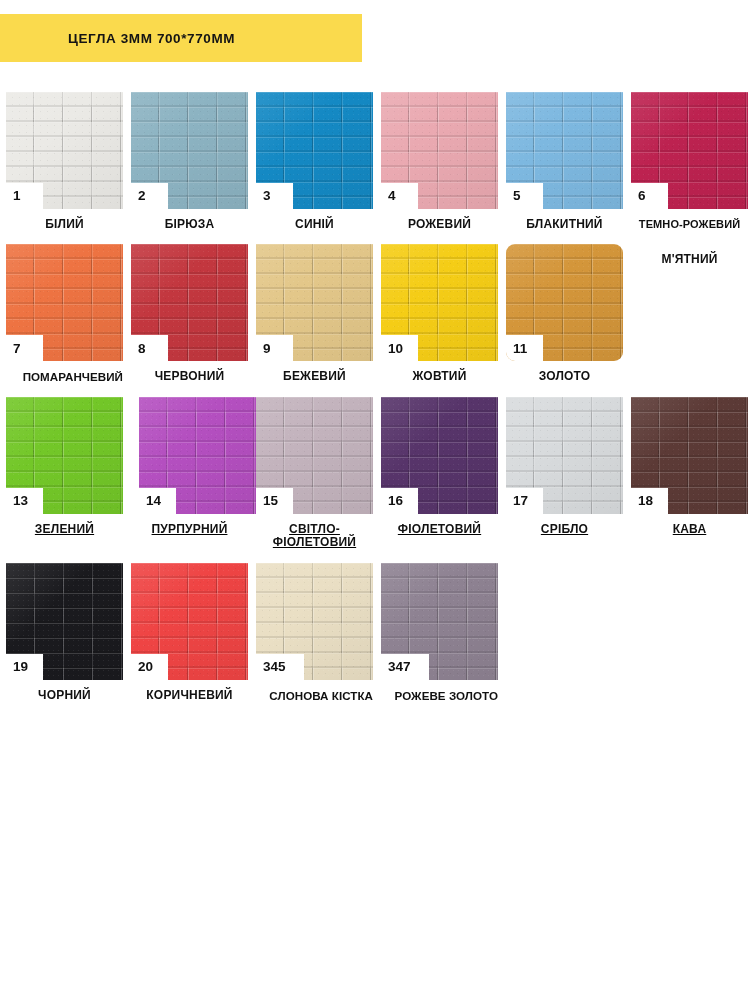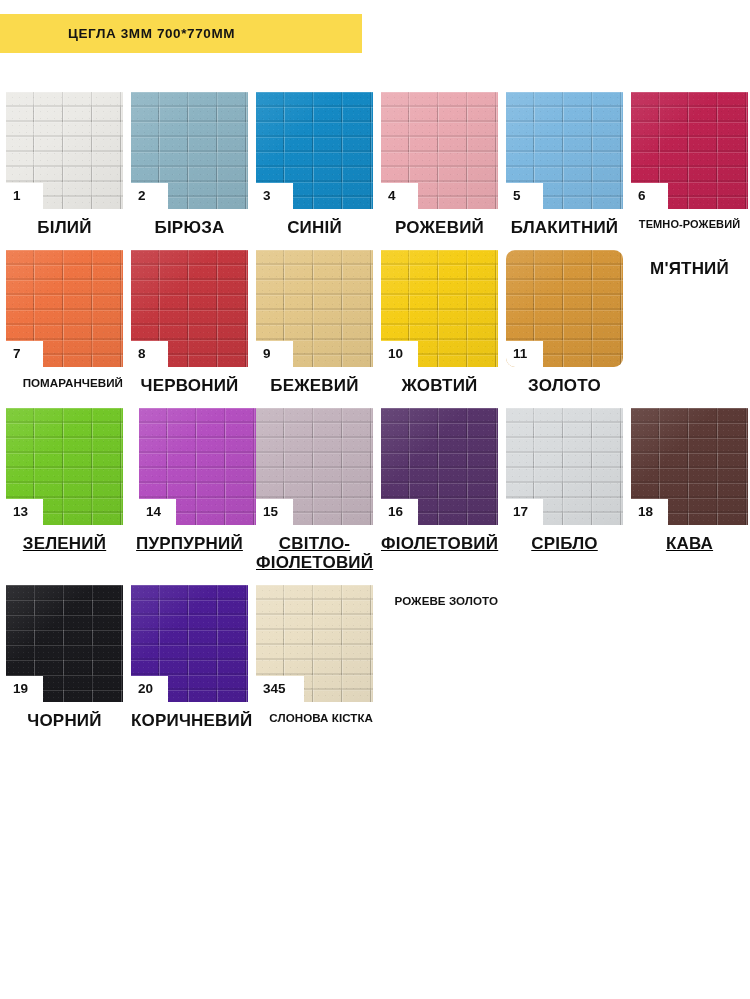"ЦЕГЛА 3ММ 700*770ММ" .banner { height: 39px -> 48px }
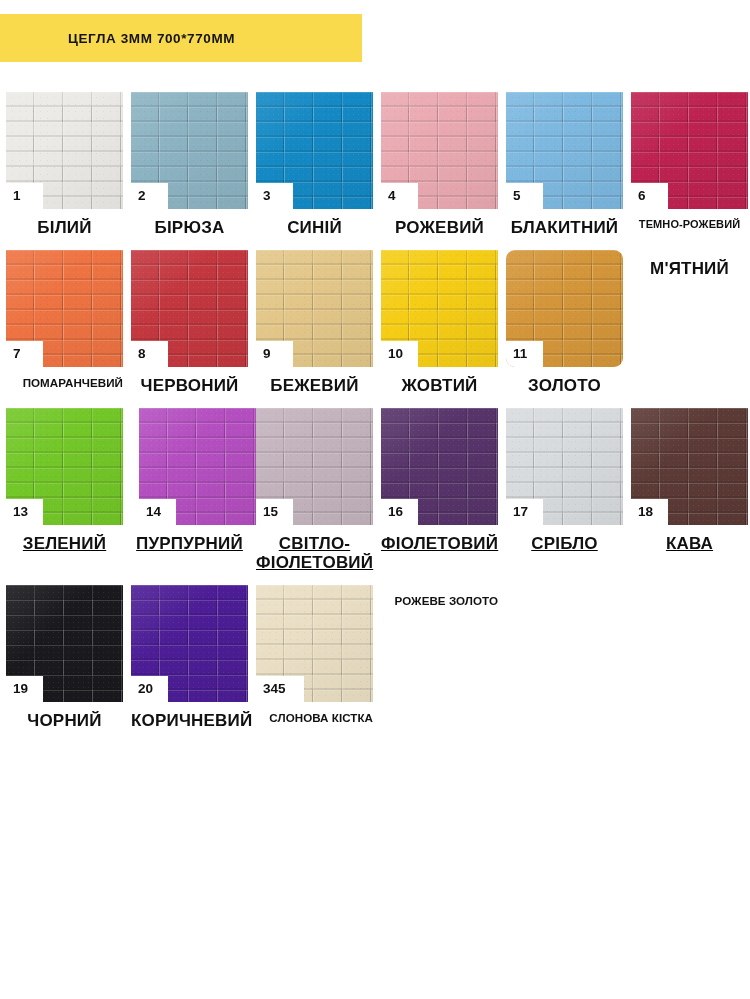"БІЛИЙ" .label { font-size: 17px -> 12px }
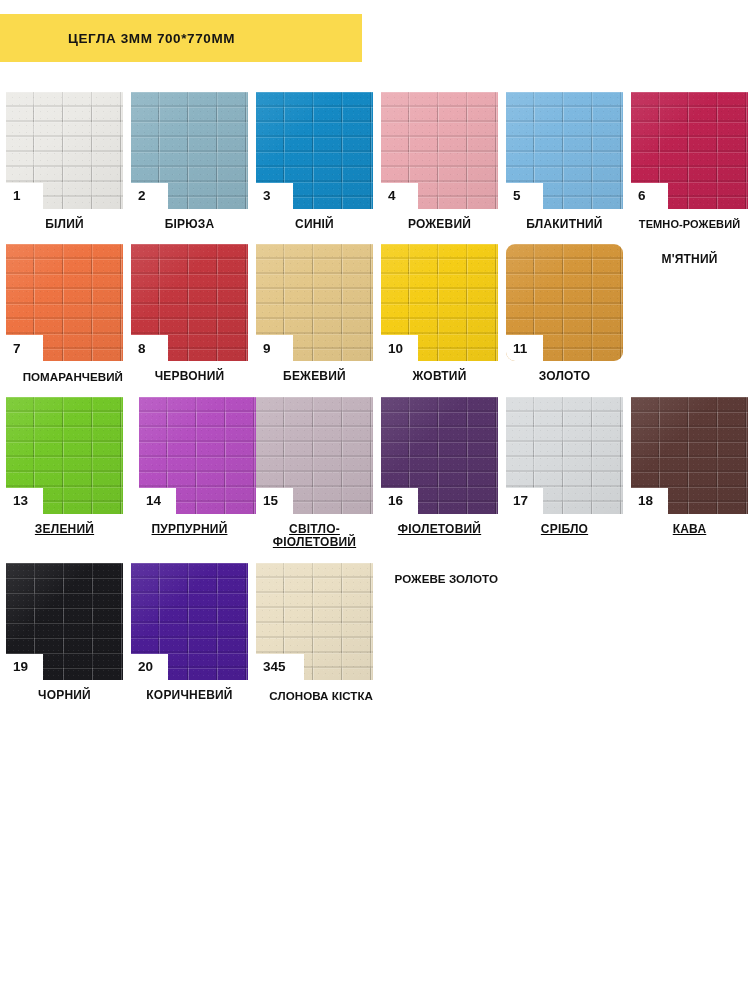"20" div.swatch { background: #4c1d95 -> #ef4444 }
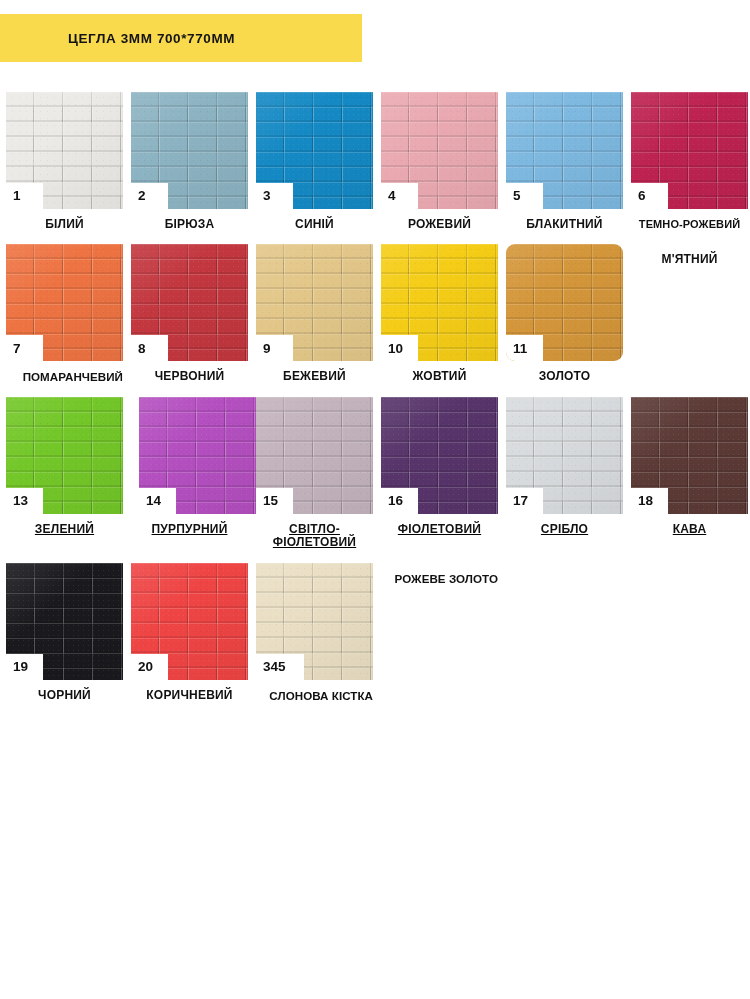"347" div.swatch { html: none -> <div> <div></div> <div></div> <div></div> <div> <span>347</span> </div> </div> }
